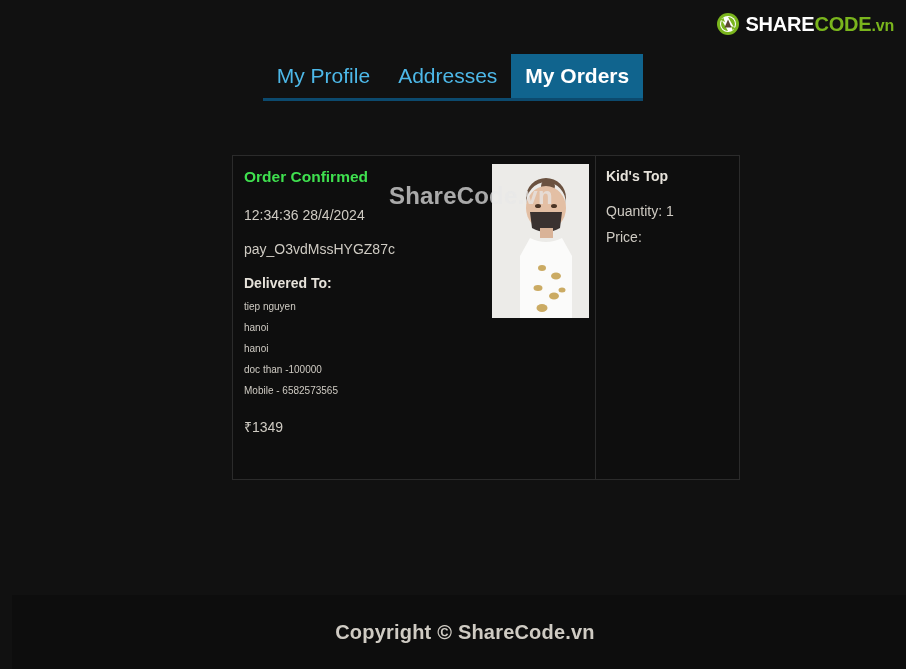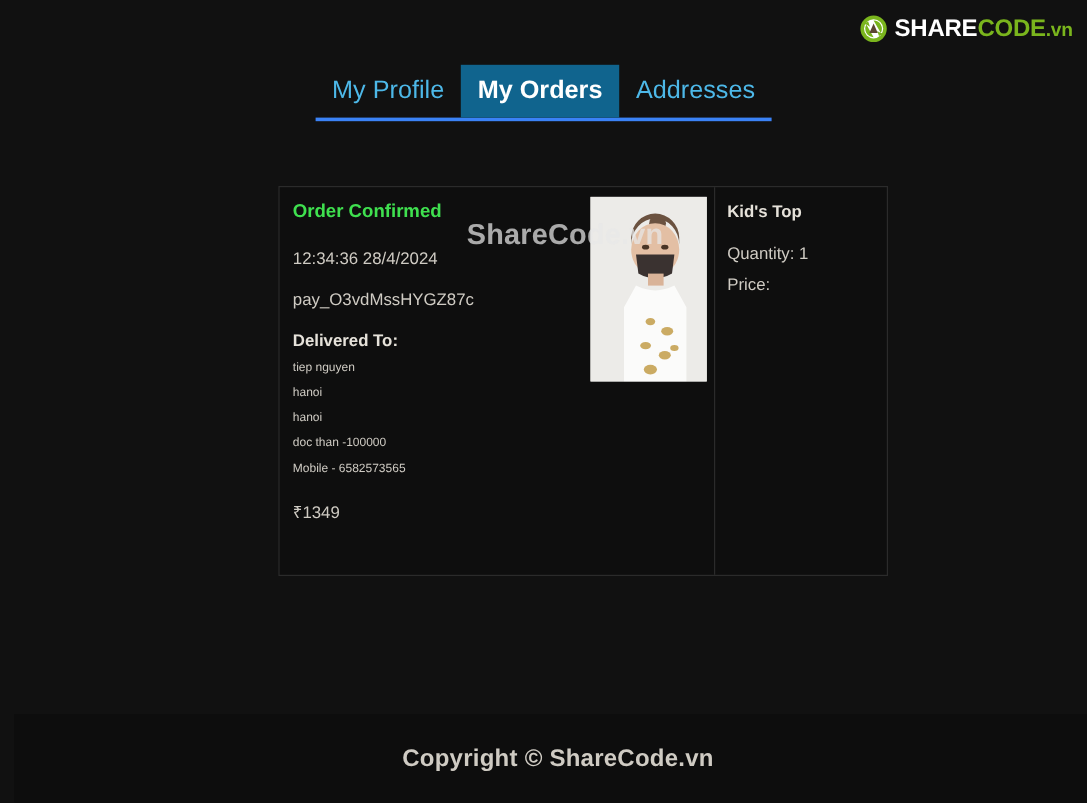"My Profile" .tabs { border-bottom: 3px solid #3b82f6 -> 3px solid #0c4a6e }
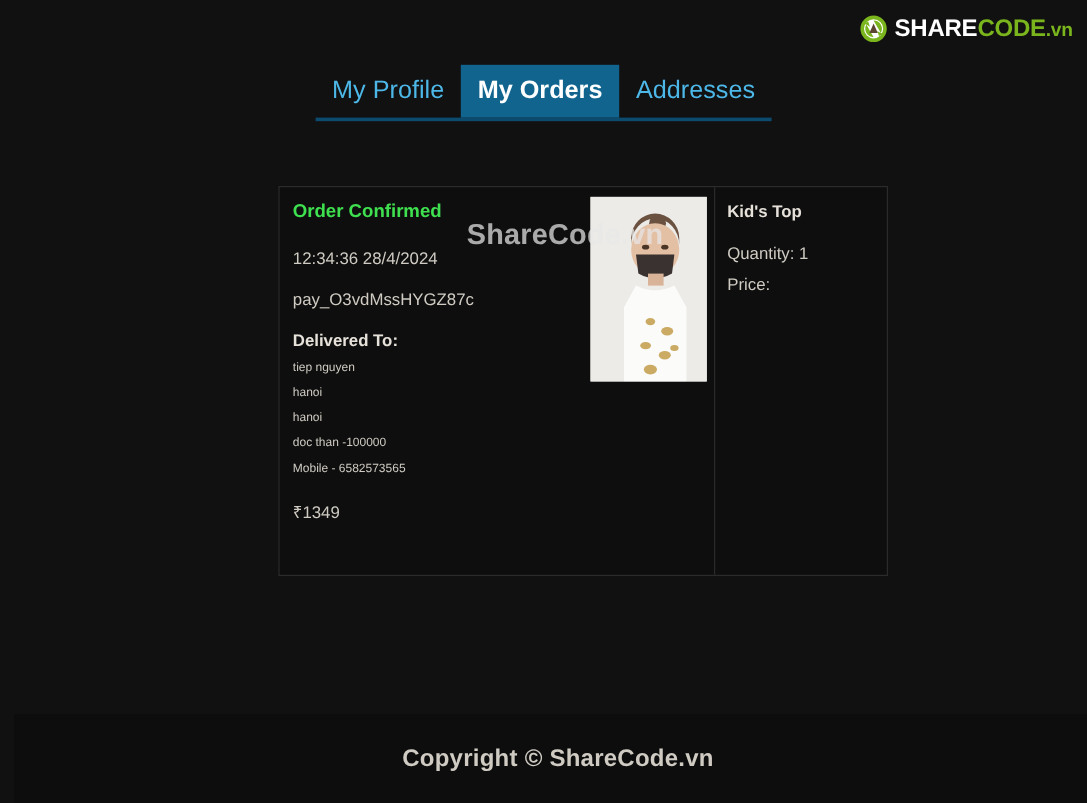"My Orders" div.tab { order: before "Addresses" -> after "Addresses" }
